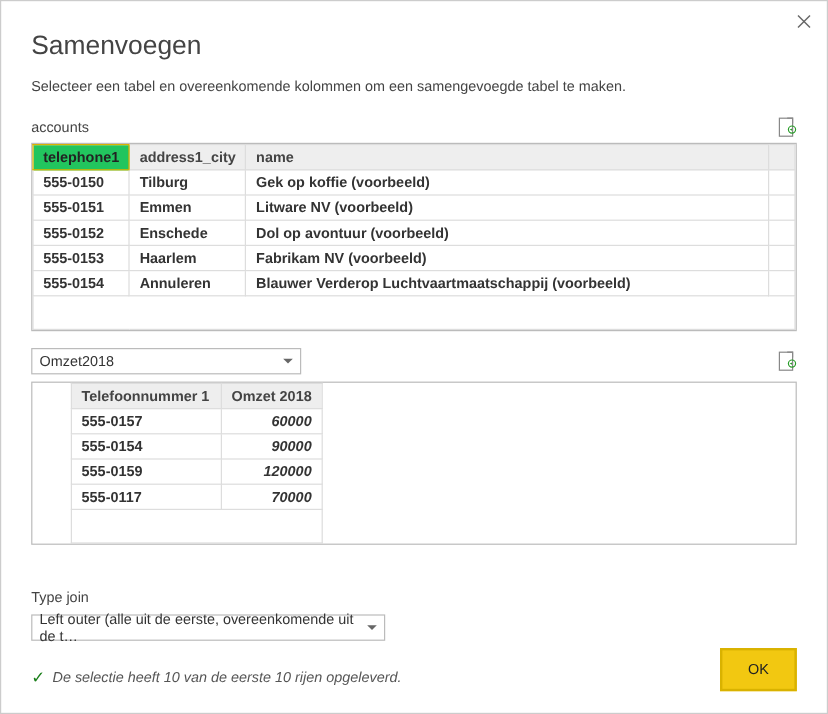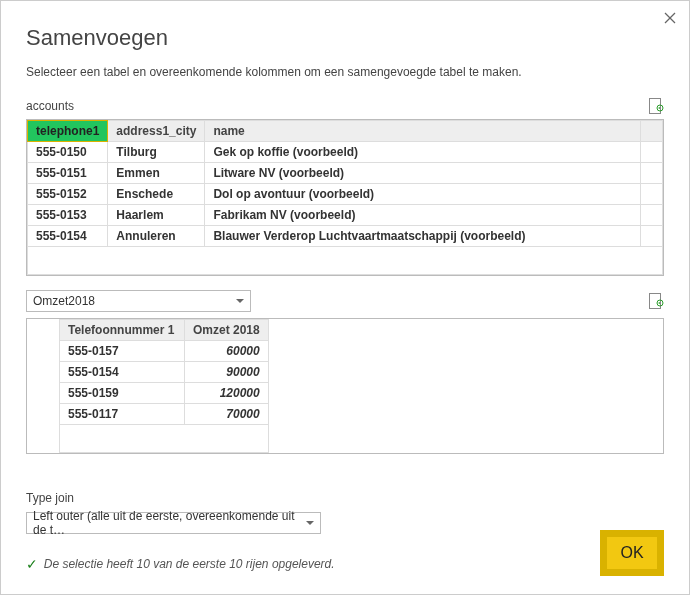"OK" .btn { border: 7px solid #0f172a -> 2px solid #0f172a; font-size: 16px -> 12px }
